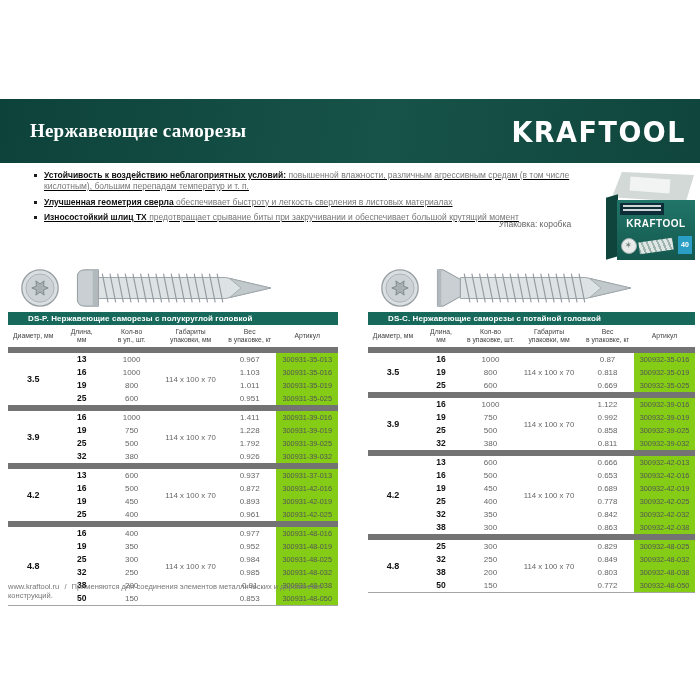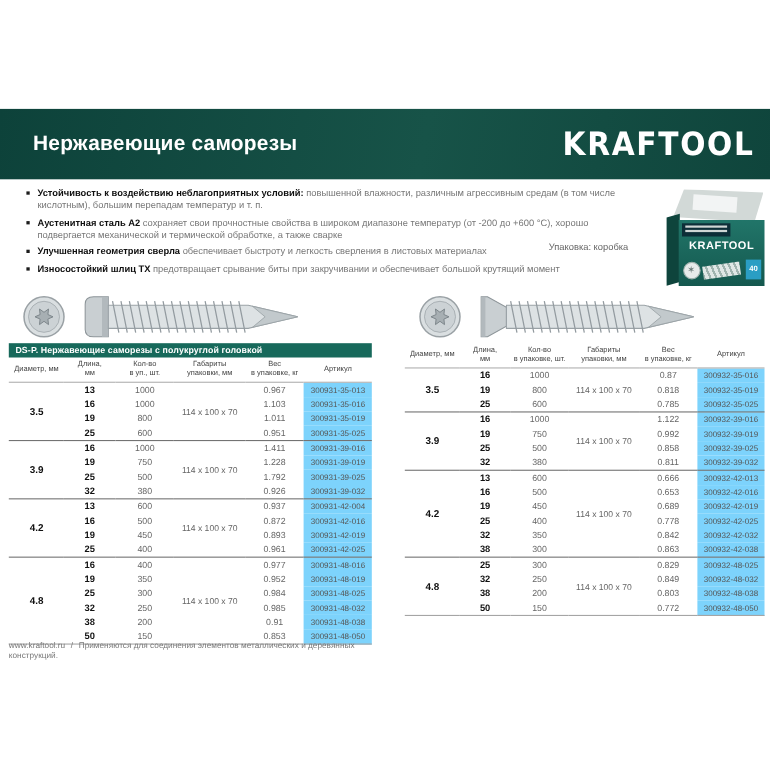"Нержавеющие саморезы" .pagetitle { font-family: none -> Liberation Serif, serif }
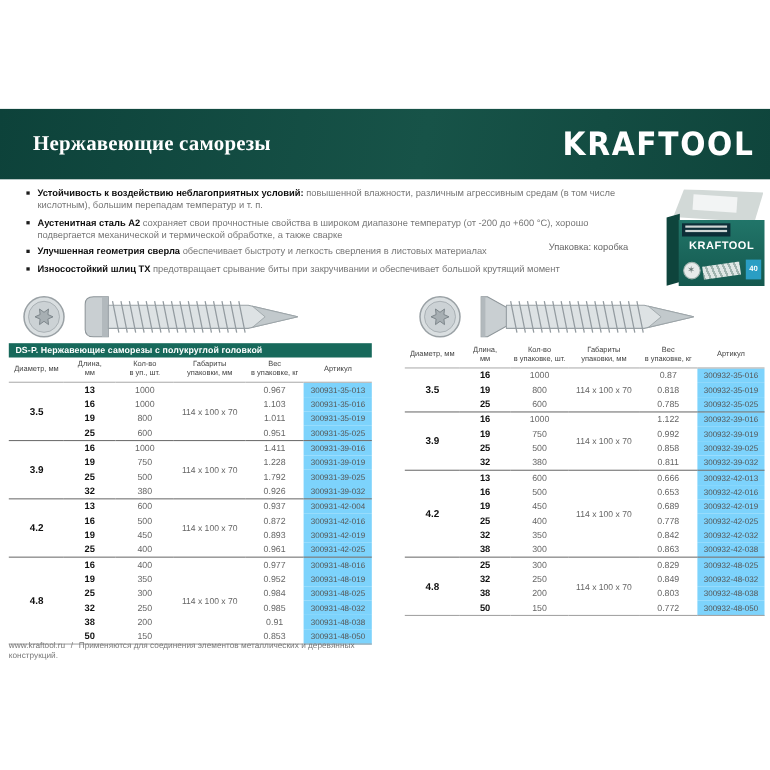"Устойчивость к воздействию" .features { left: 22px -> 32px; text-decoration: none -> underline }
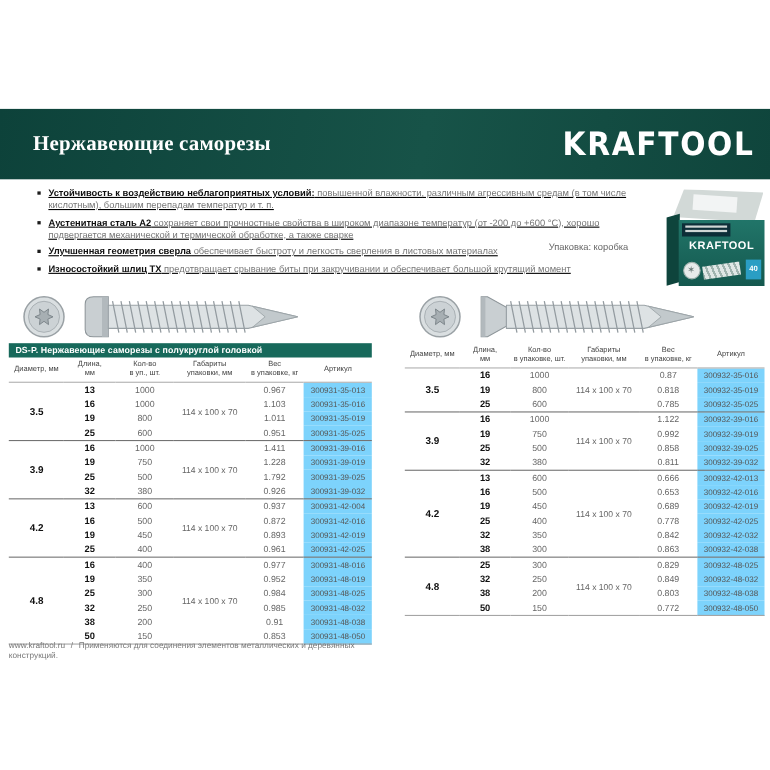"Аустенитная сталь А2 сохраняет свои" li { html: <li><b>Аустенитная сталь А2</b><span> сохраняет свои прочностные свойства в широком диапазоне температур (от -200 до +600 °С), хорошо подвергается механической и термической обработке, а также сварке</span></li> -> none }
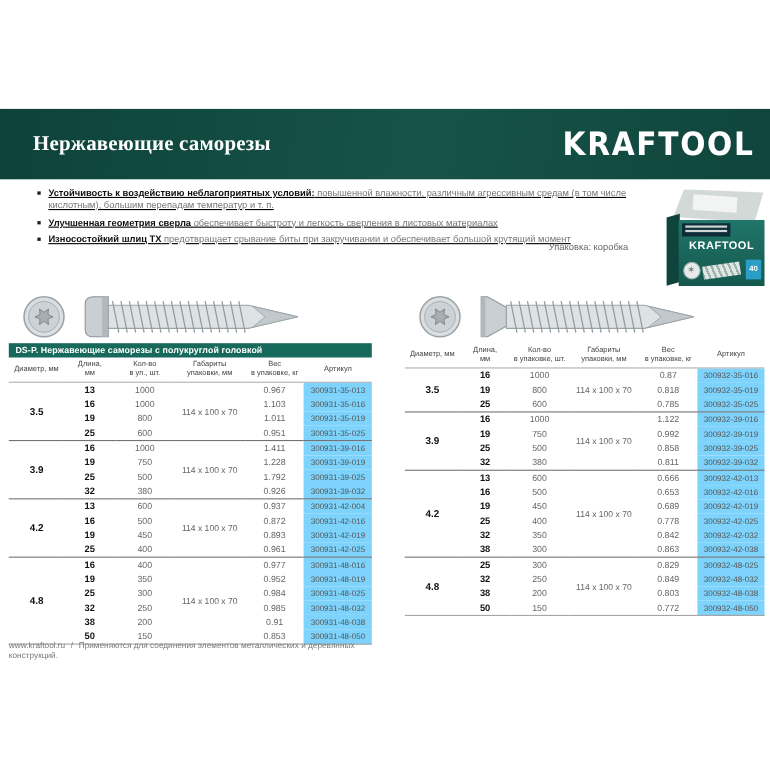"DS-P. Нержавеющие саморезы с полукруглой" .tbar { padding-left: 6px -> 20px }
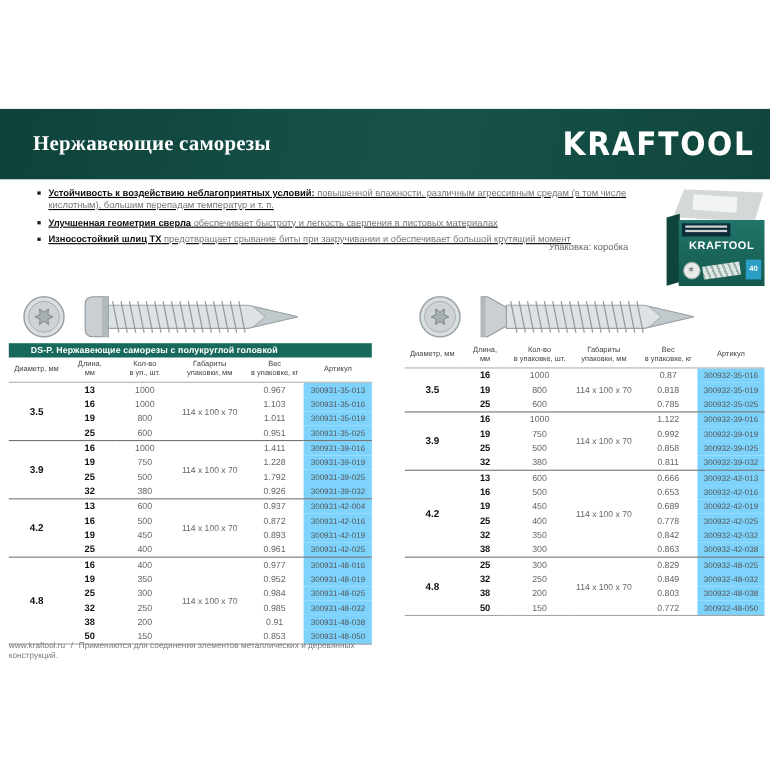"DS-C. Нержавеющие саморезы с потайной" div.tbar { html: none -> <div>DS-C. Нержавеющие саморезы с потайной головкой</div> }
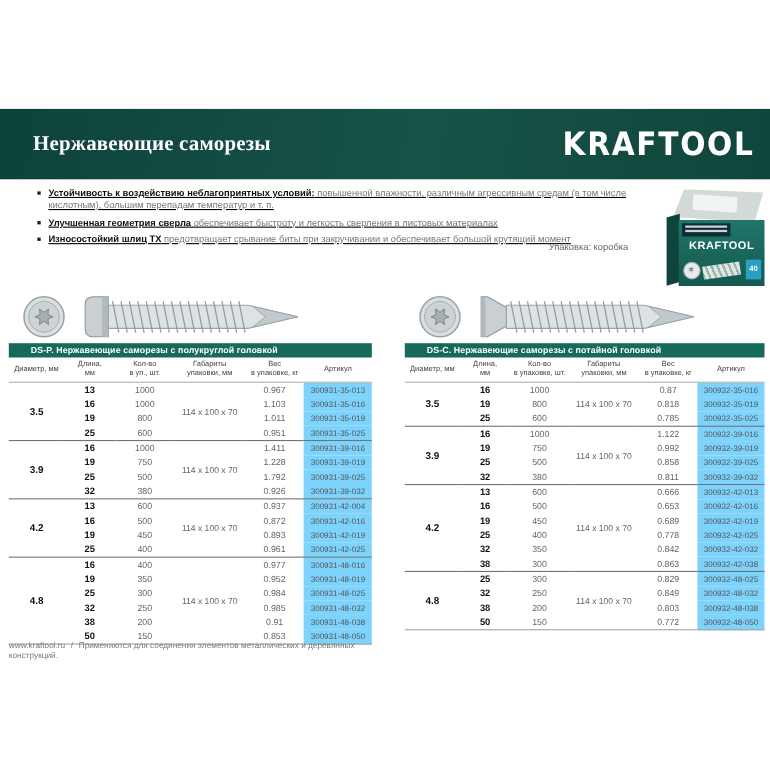"13" tr.gs td { border-top: 1px solid #737373 -> 6px solid #737373 }
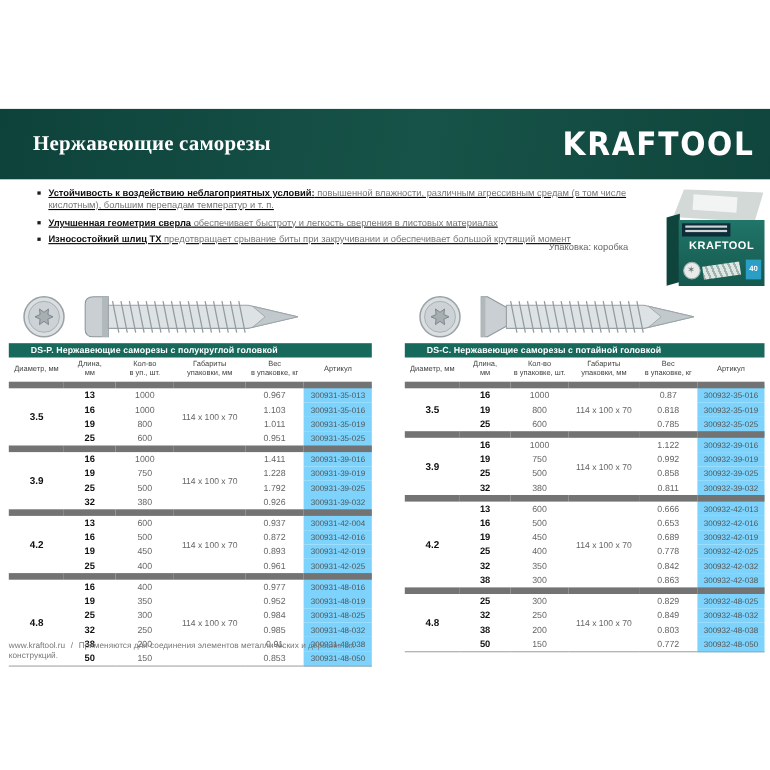"300931-35-013" td.sku { background: #7dd3fc -> #84cc16 }
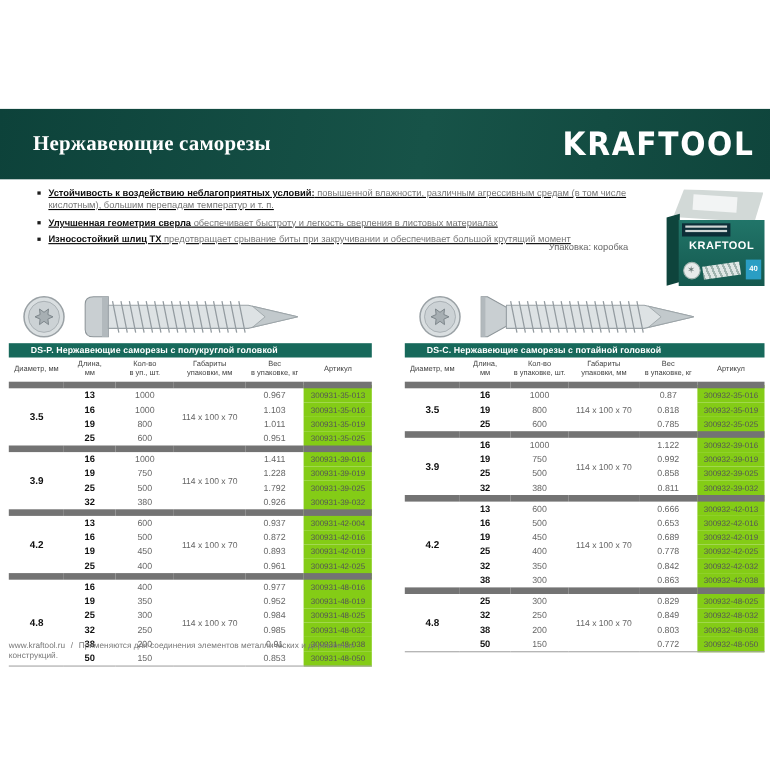"0.785" td.wt { text: 0.785 -> 0.669 }
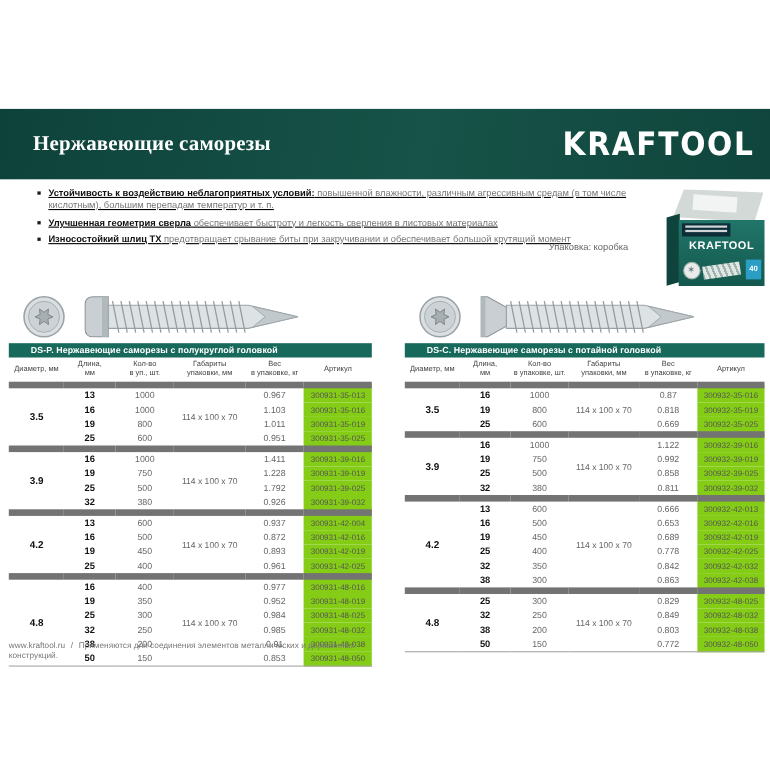"300931-42-004" td.sku { text: 300931-42-004 -> 300931-37-013 }
